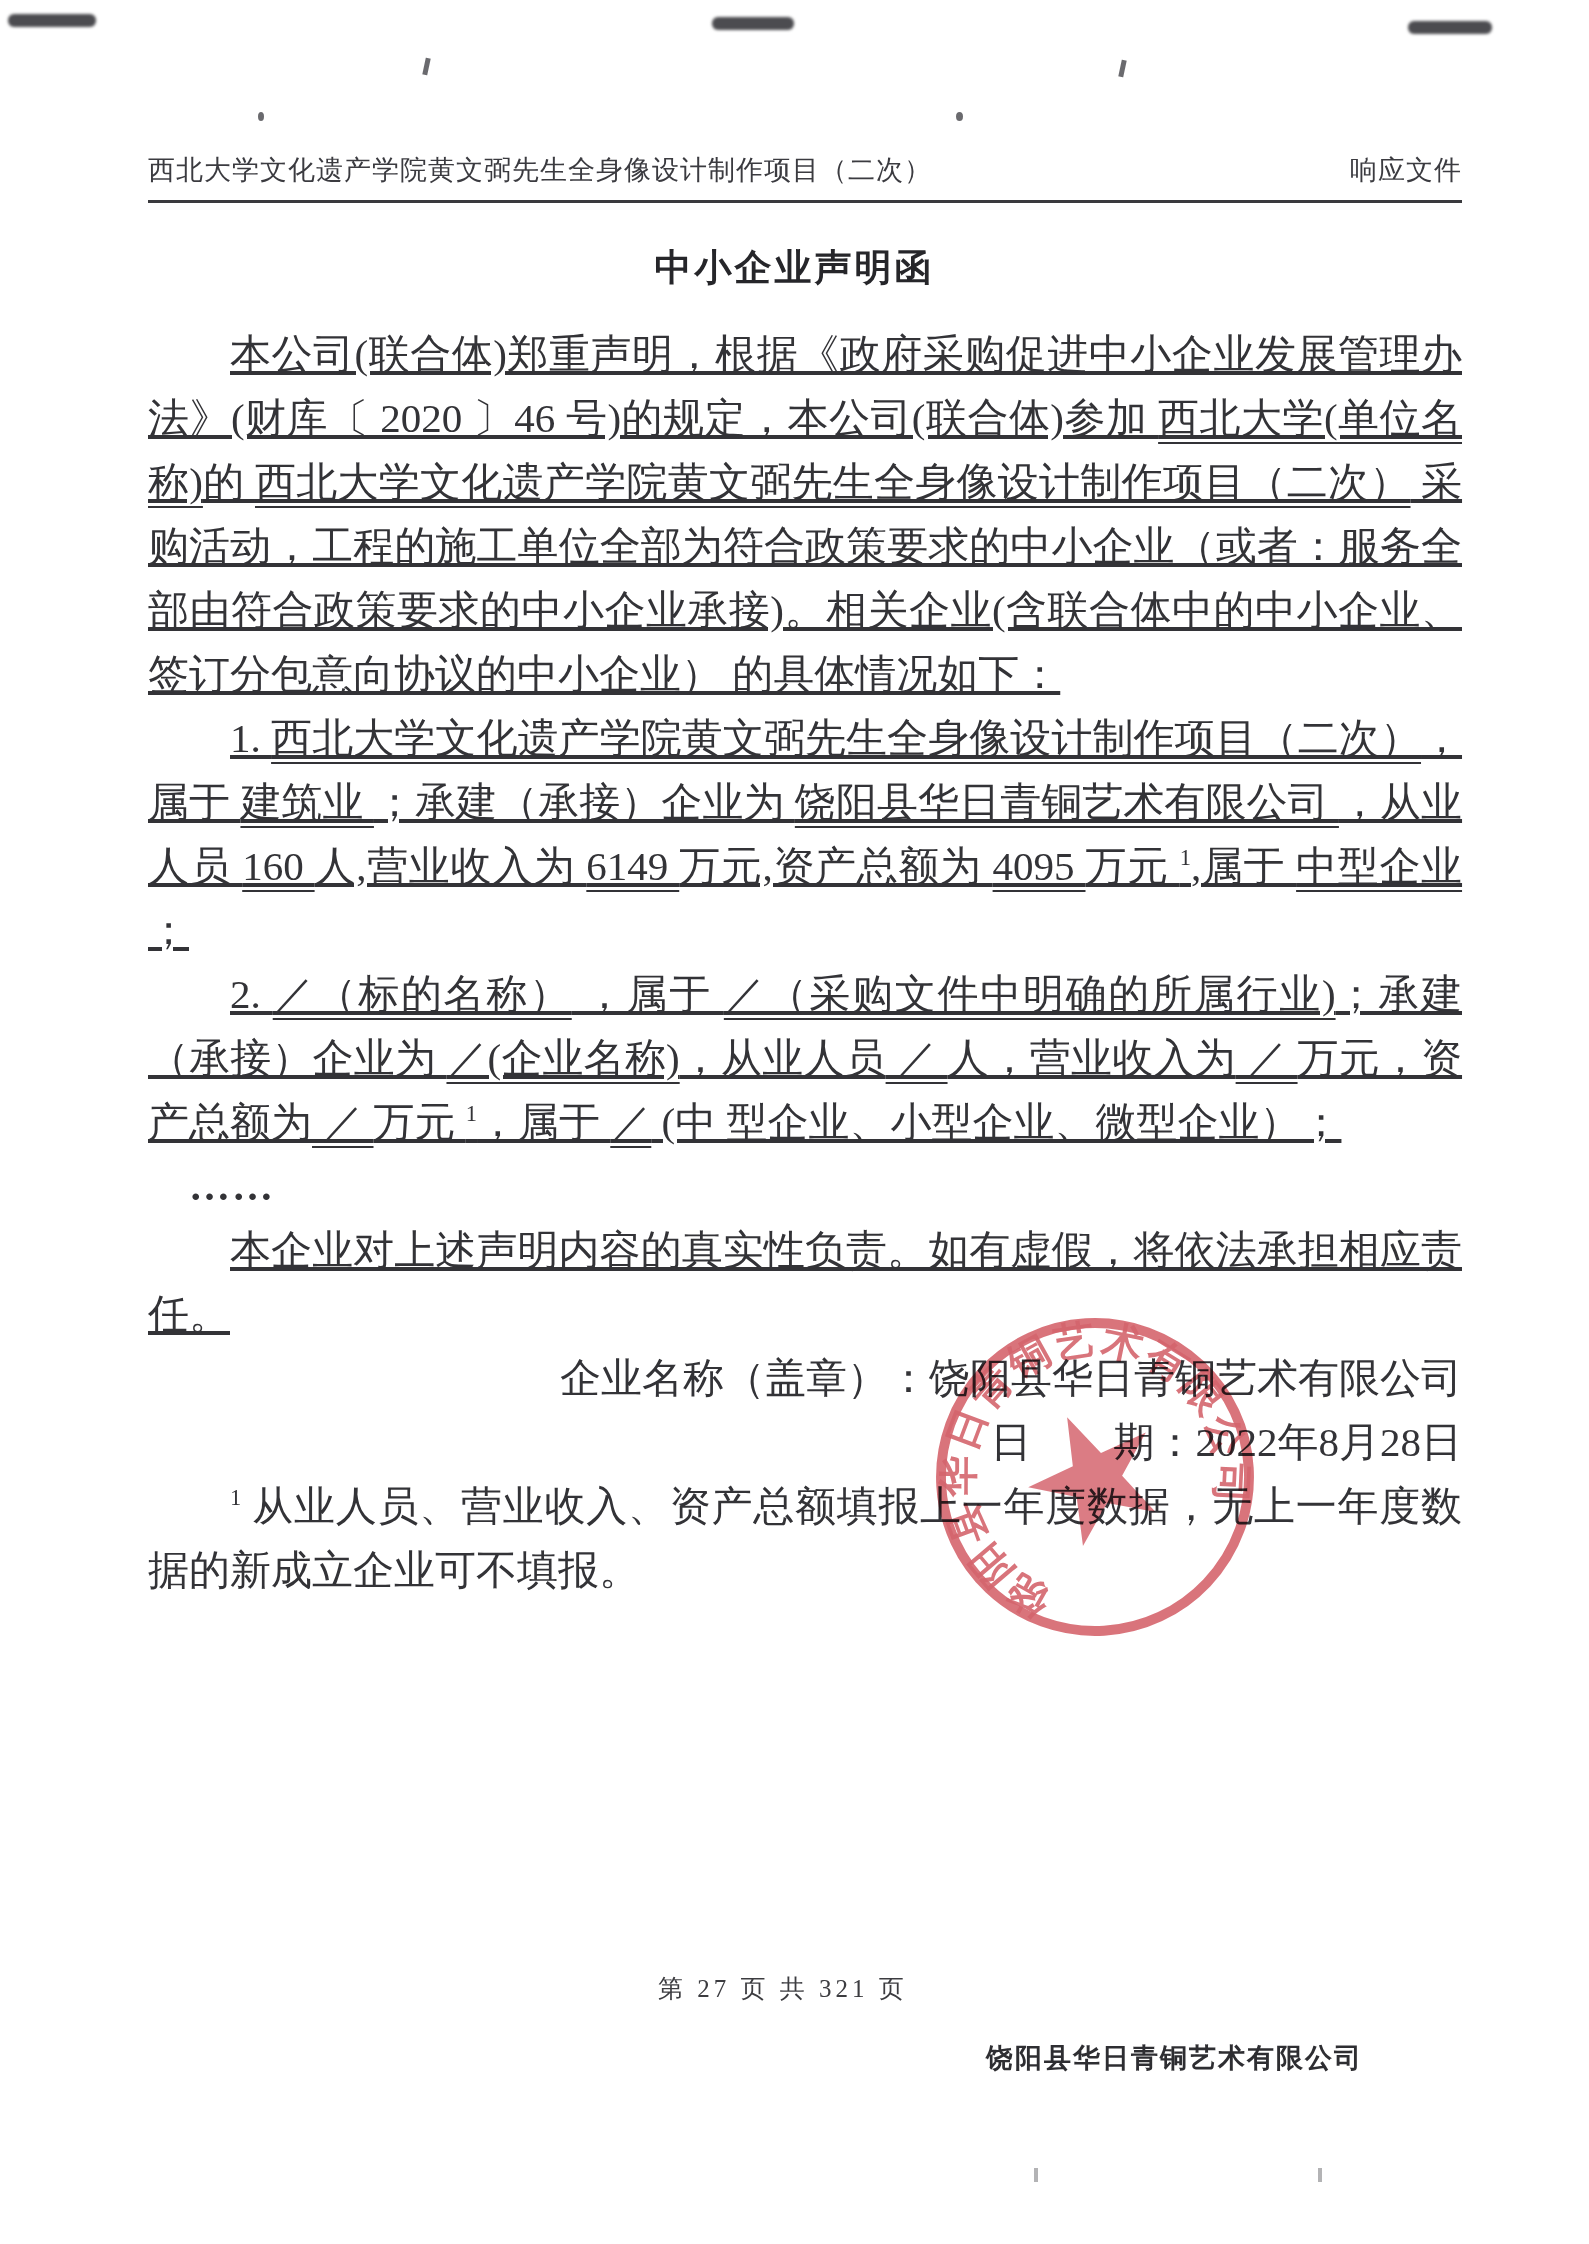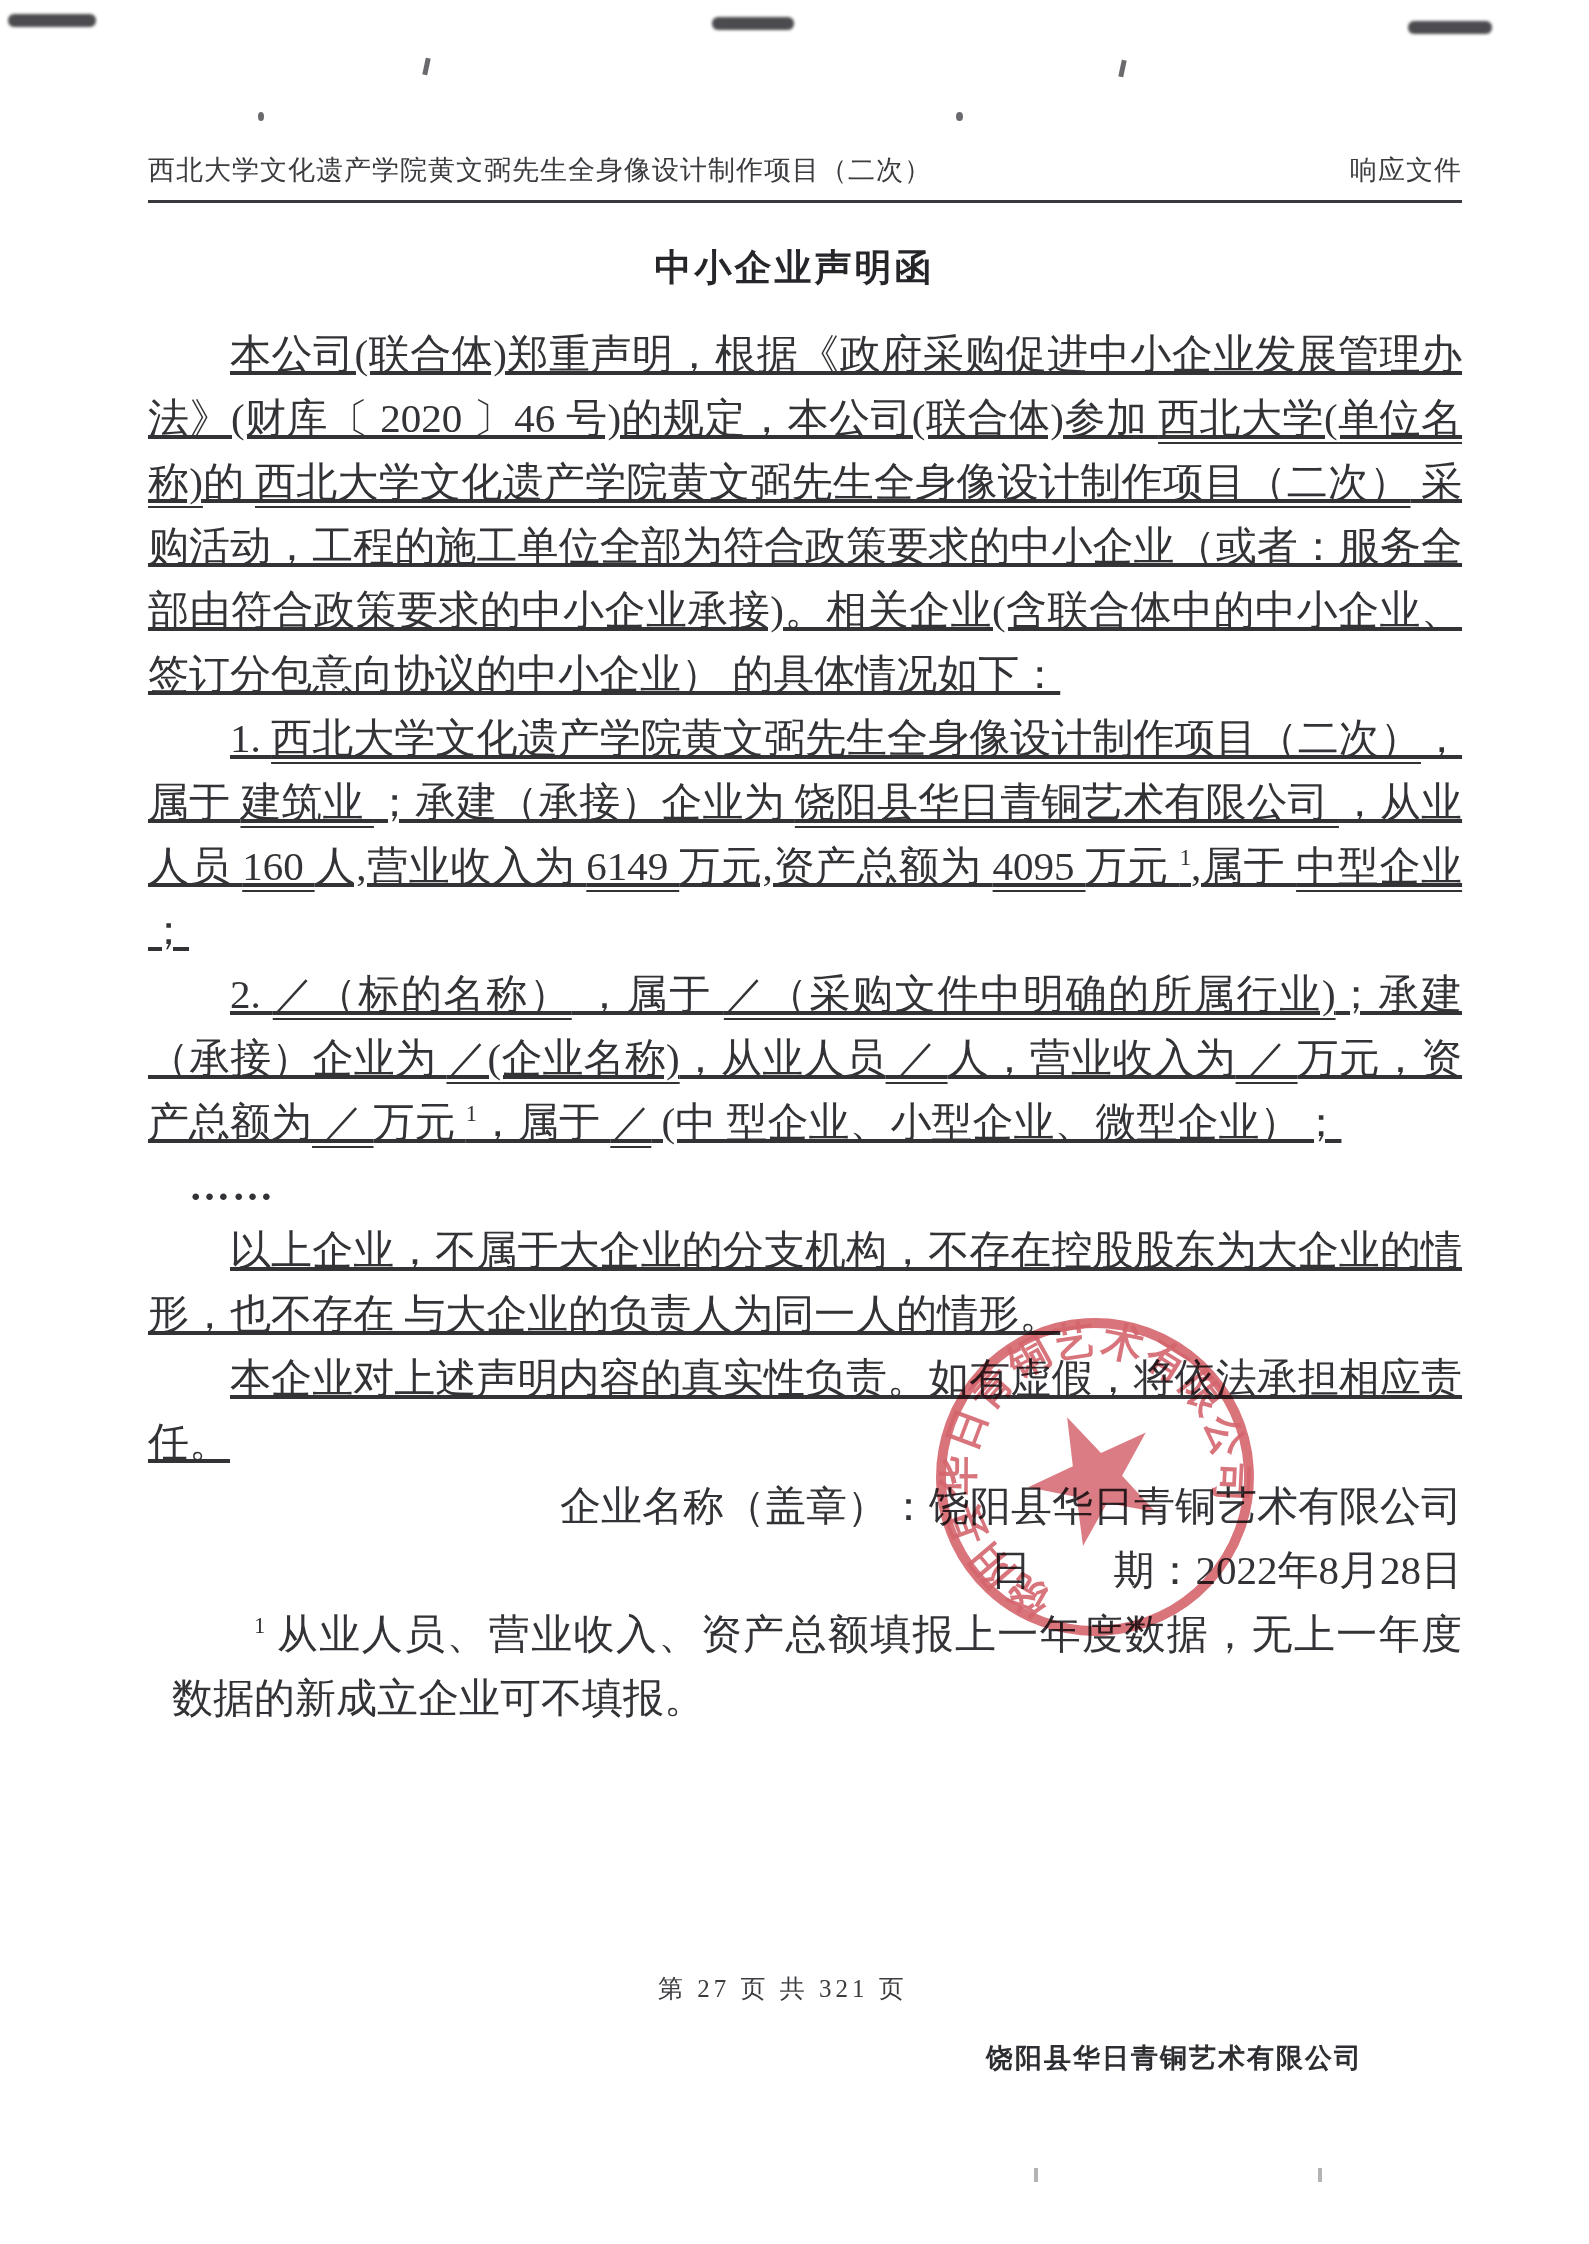"以上企业，不属于大企业的分支机构，不存在控股股东为大企业的情形，也不存在" p.para { html: <p><span>以上企业，不属于大企业的分支机构，不存在控股股东为大企业的情形，也不存在 与大企业的负责人为同一人的情形。</span></p> -> none }
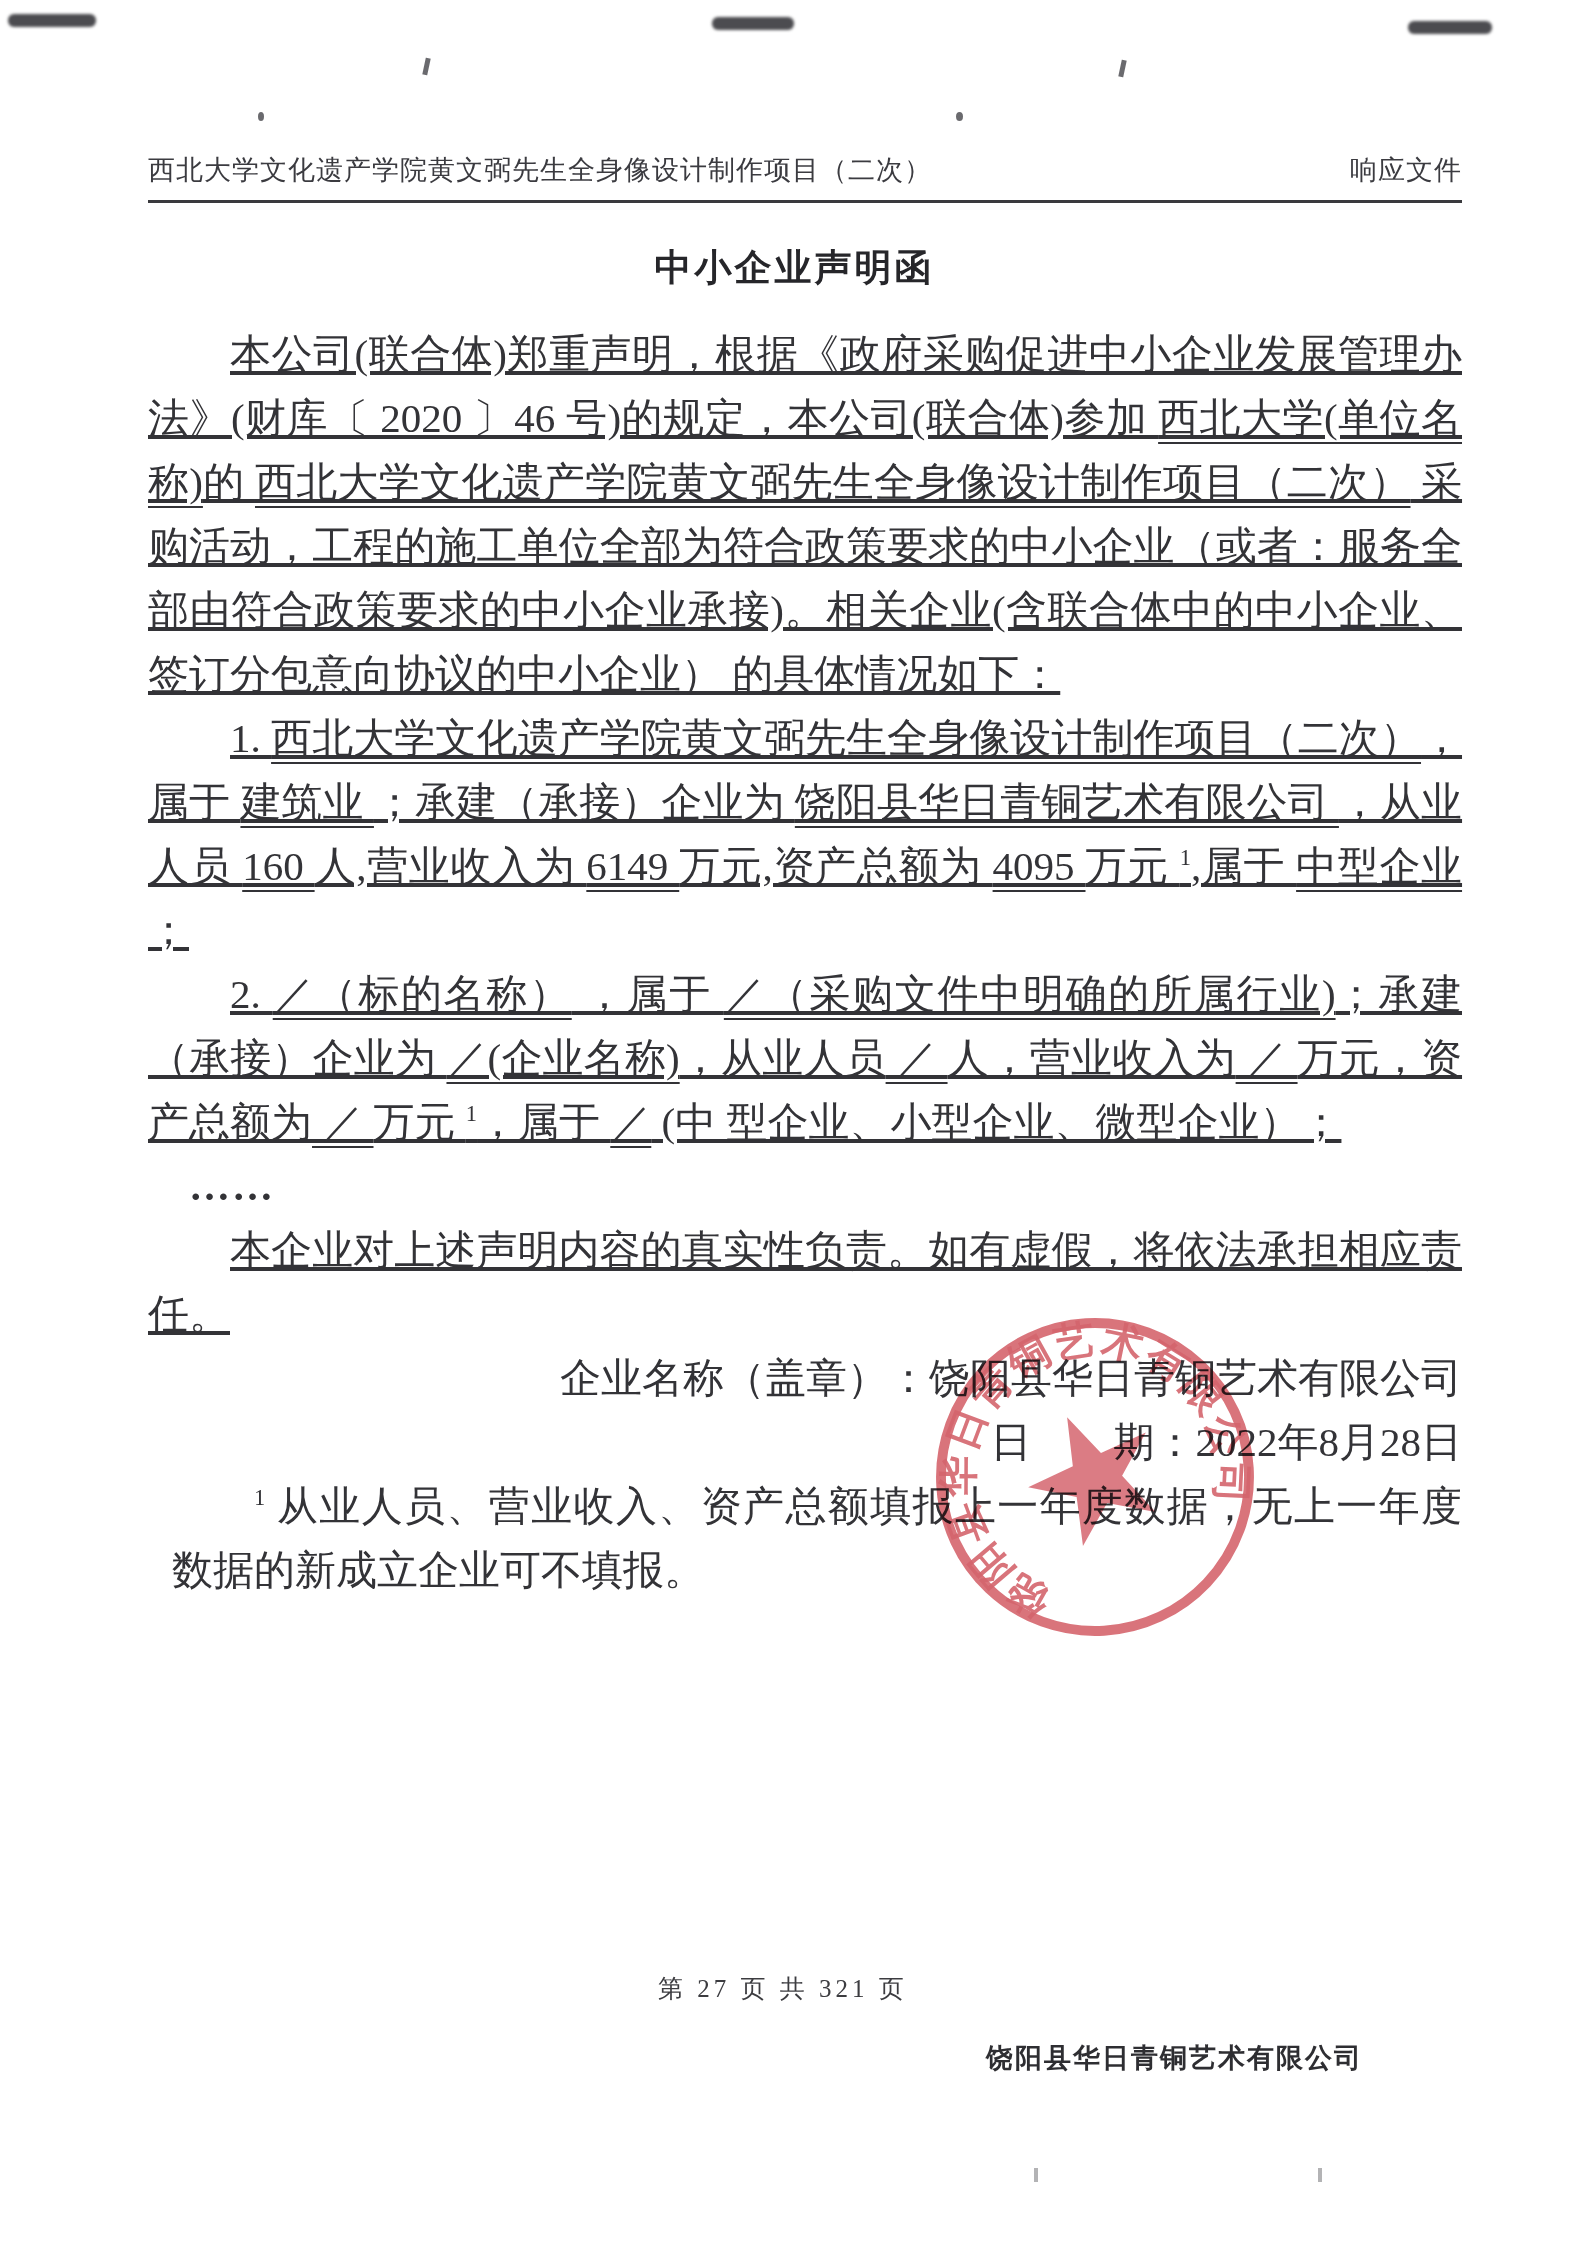"1 从业人员、营业收入、资产总额填报上一年度数据，无上一年度数据的新成立企业可不填报。" .para.footnote { margin-left: 24px -> none }
